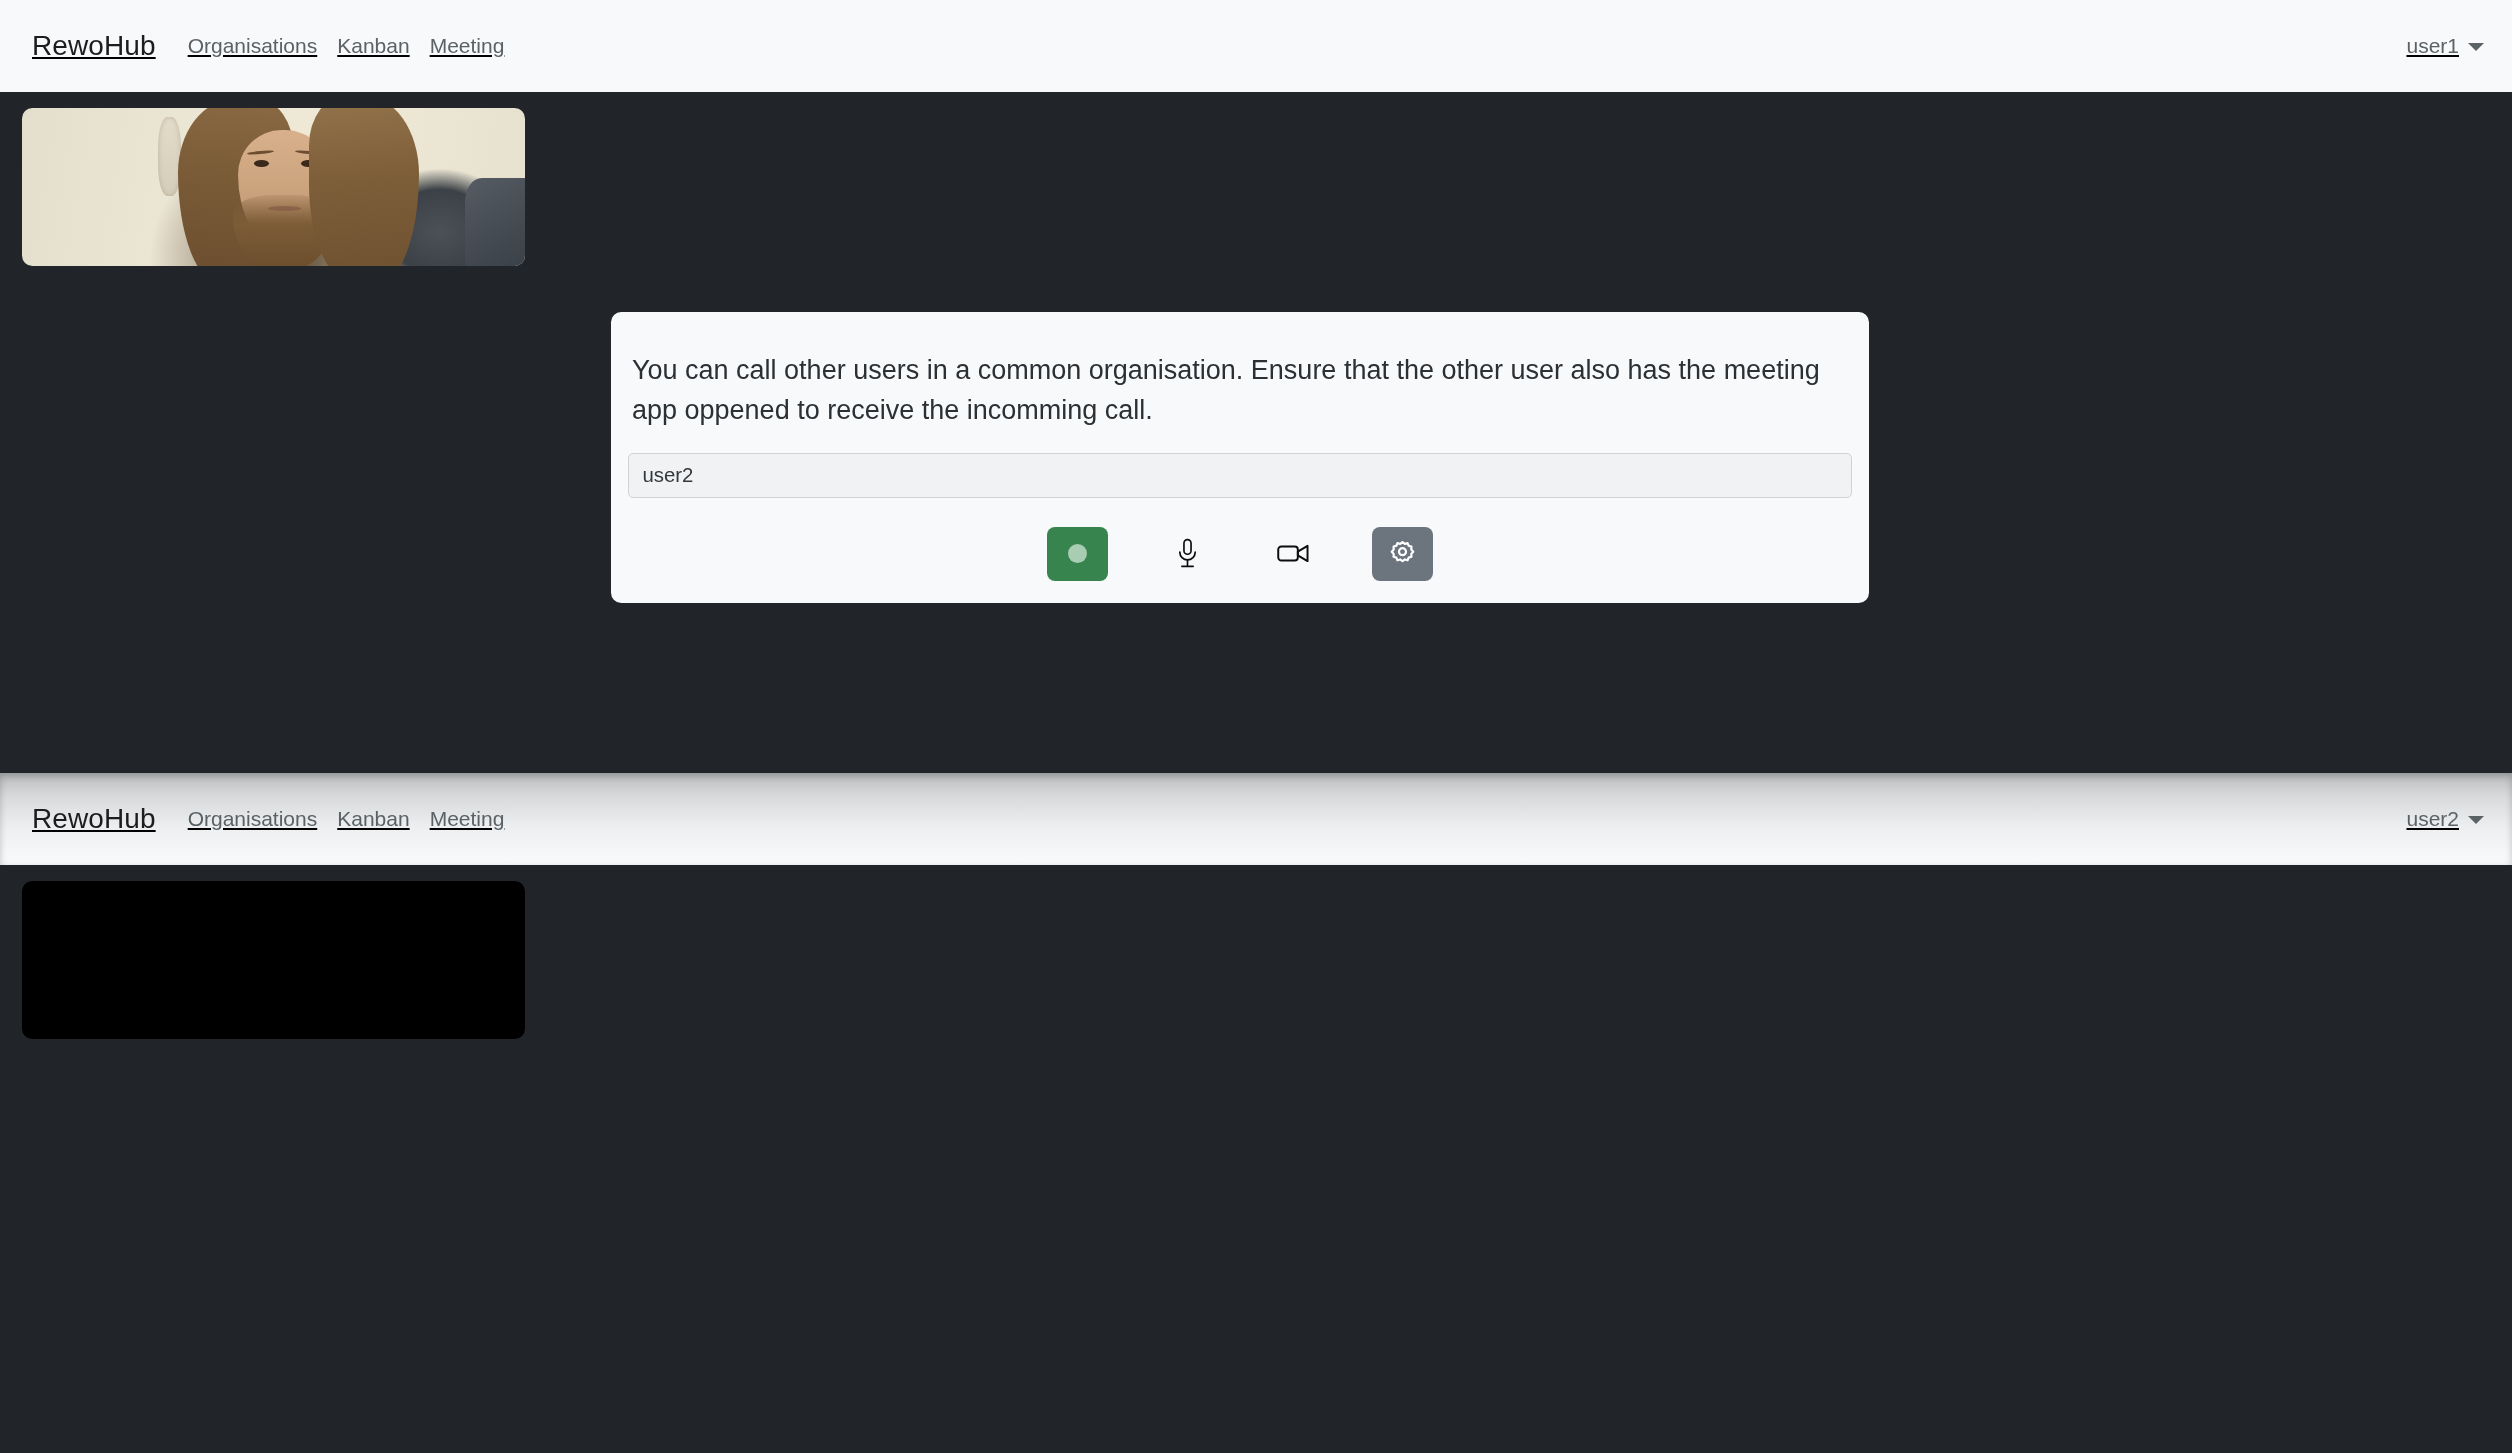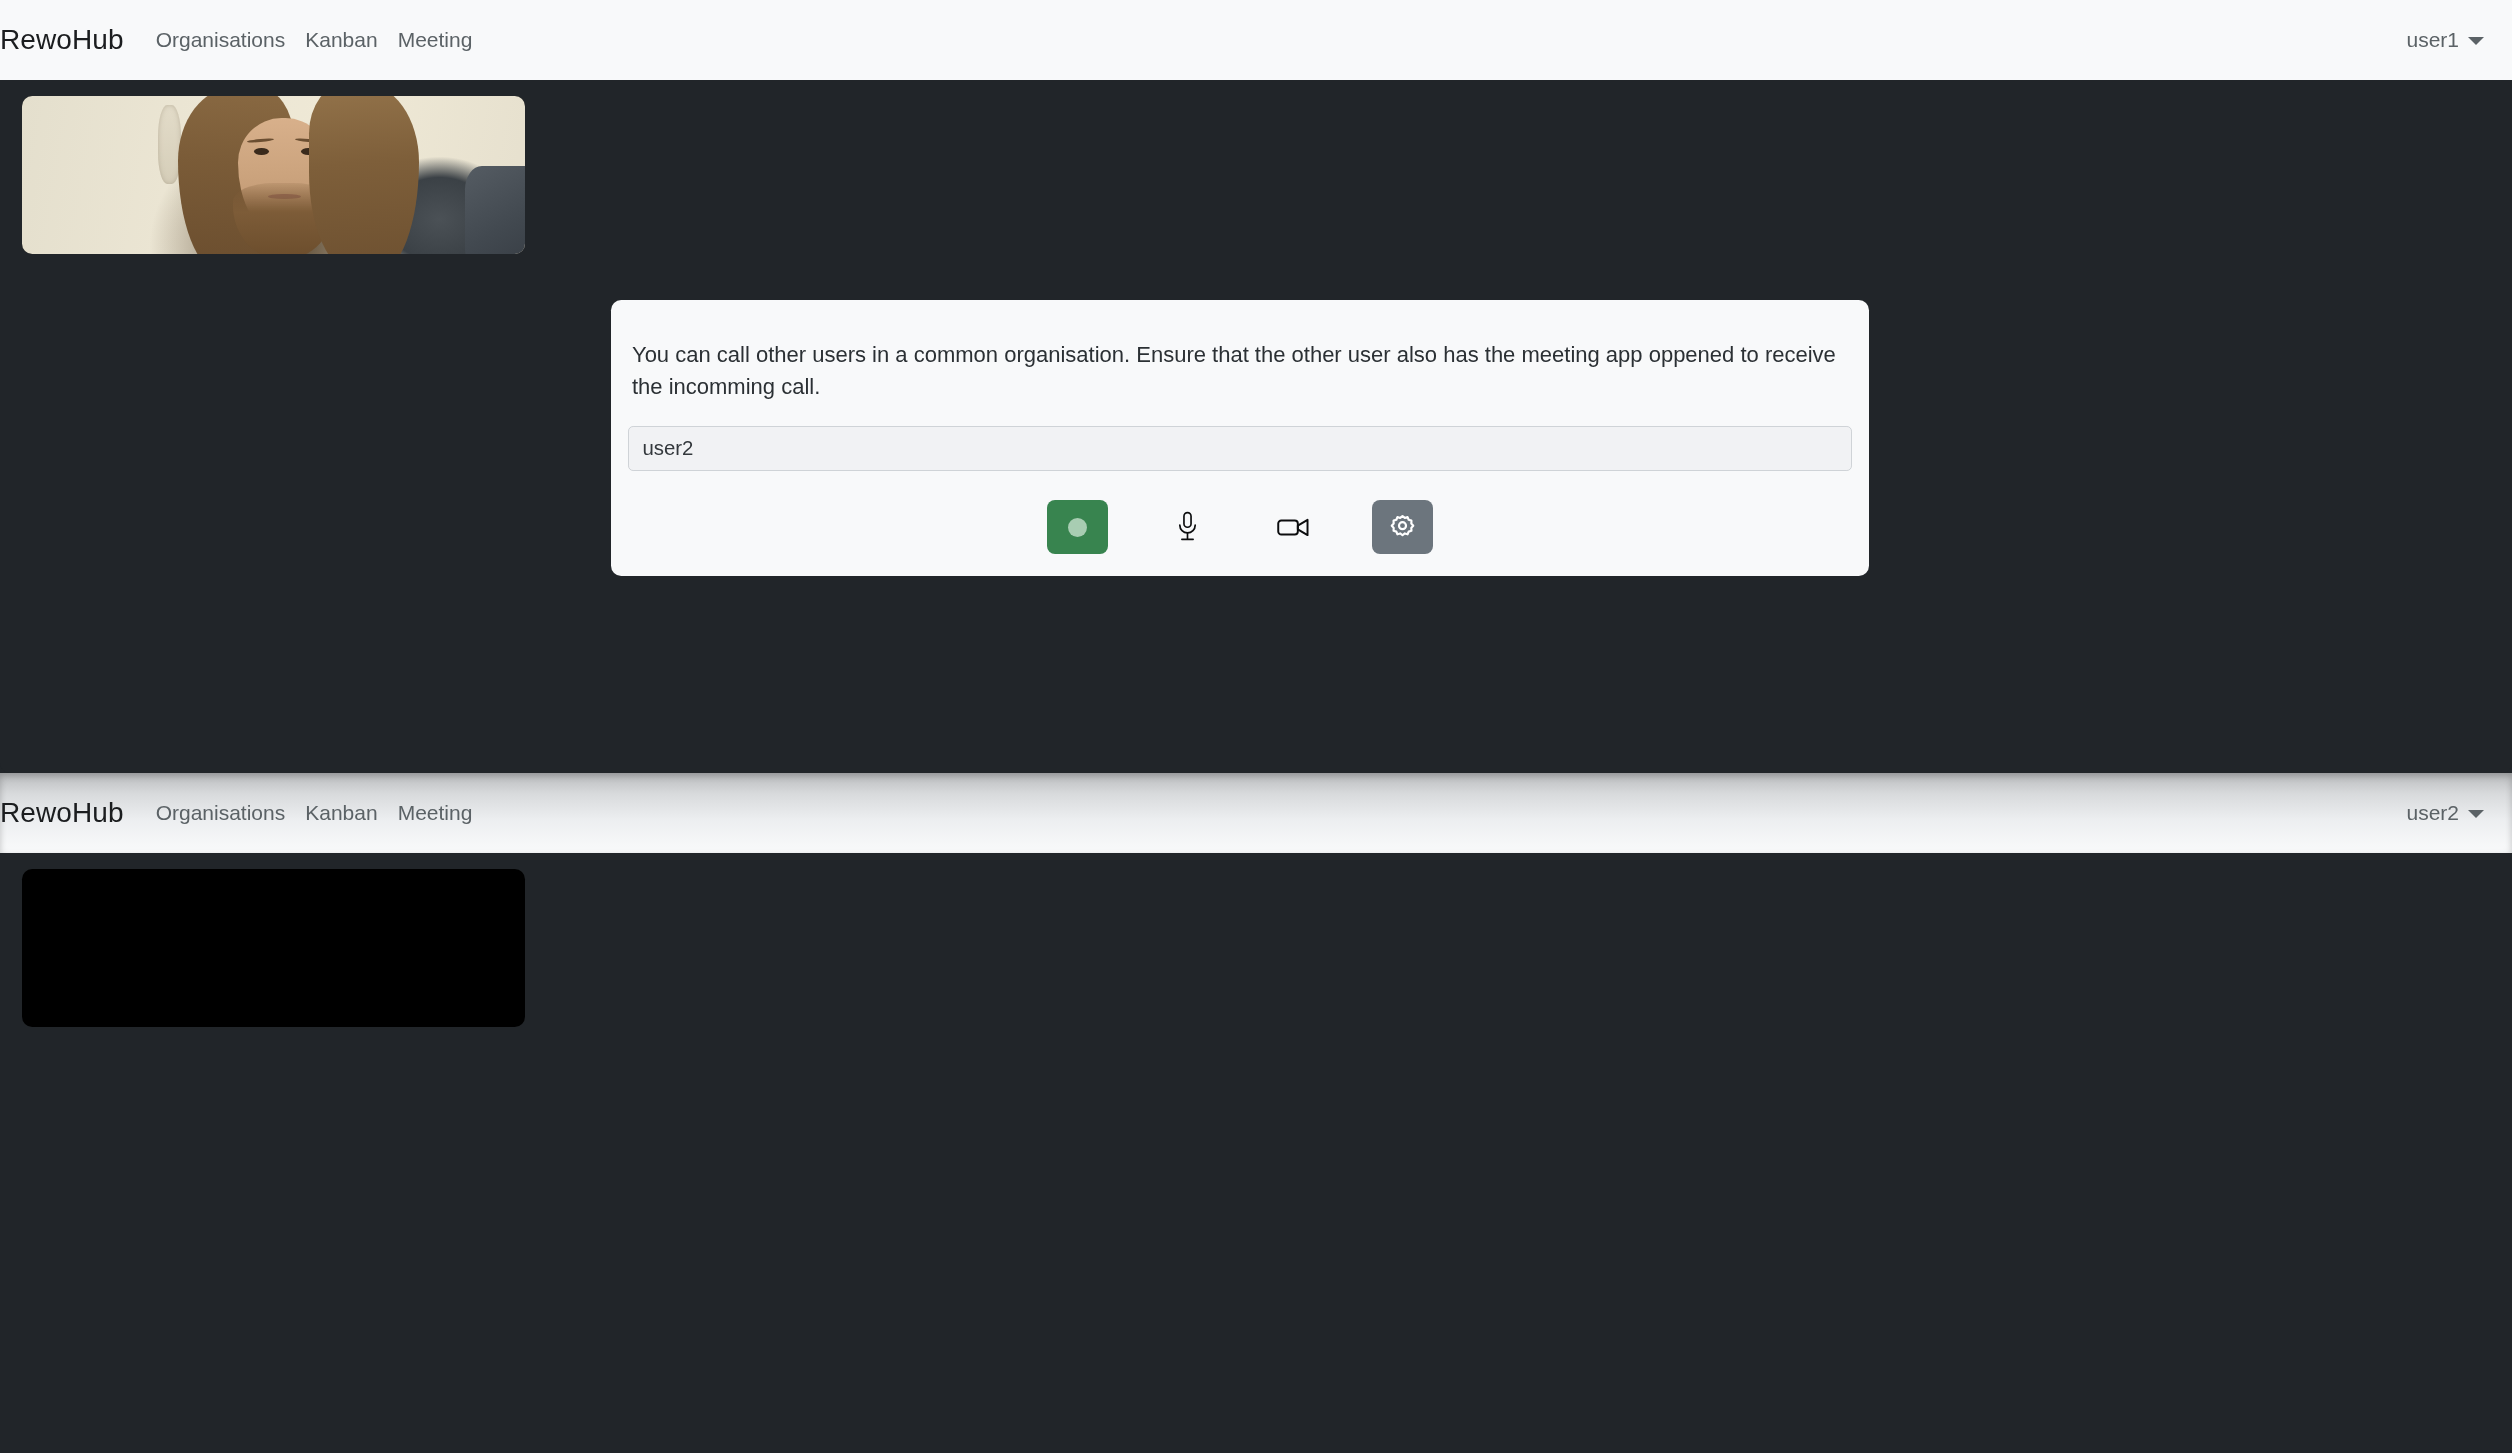"RewoHub" .navbar { height: 80px -> 92px; padding: 0 28px 0 0 -> 0 28px 0 32px; text-decoration: none -> underline }
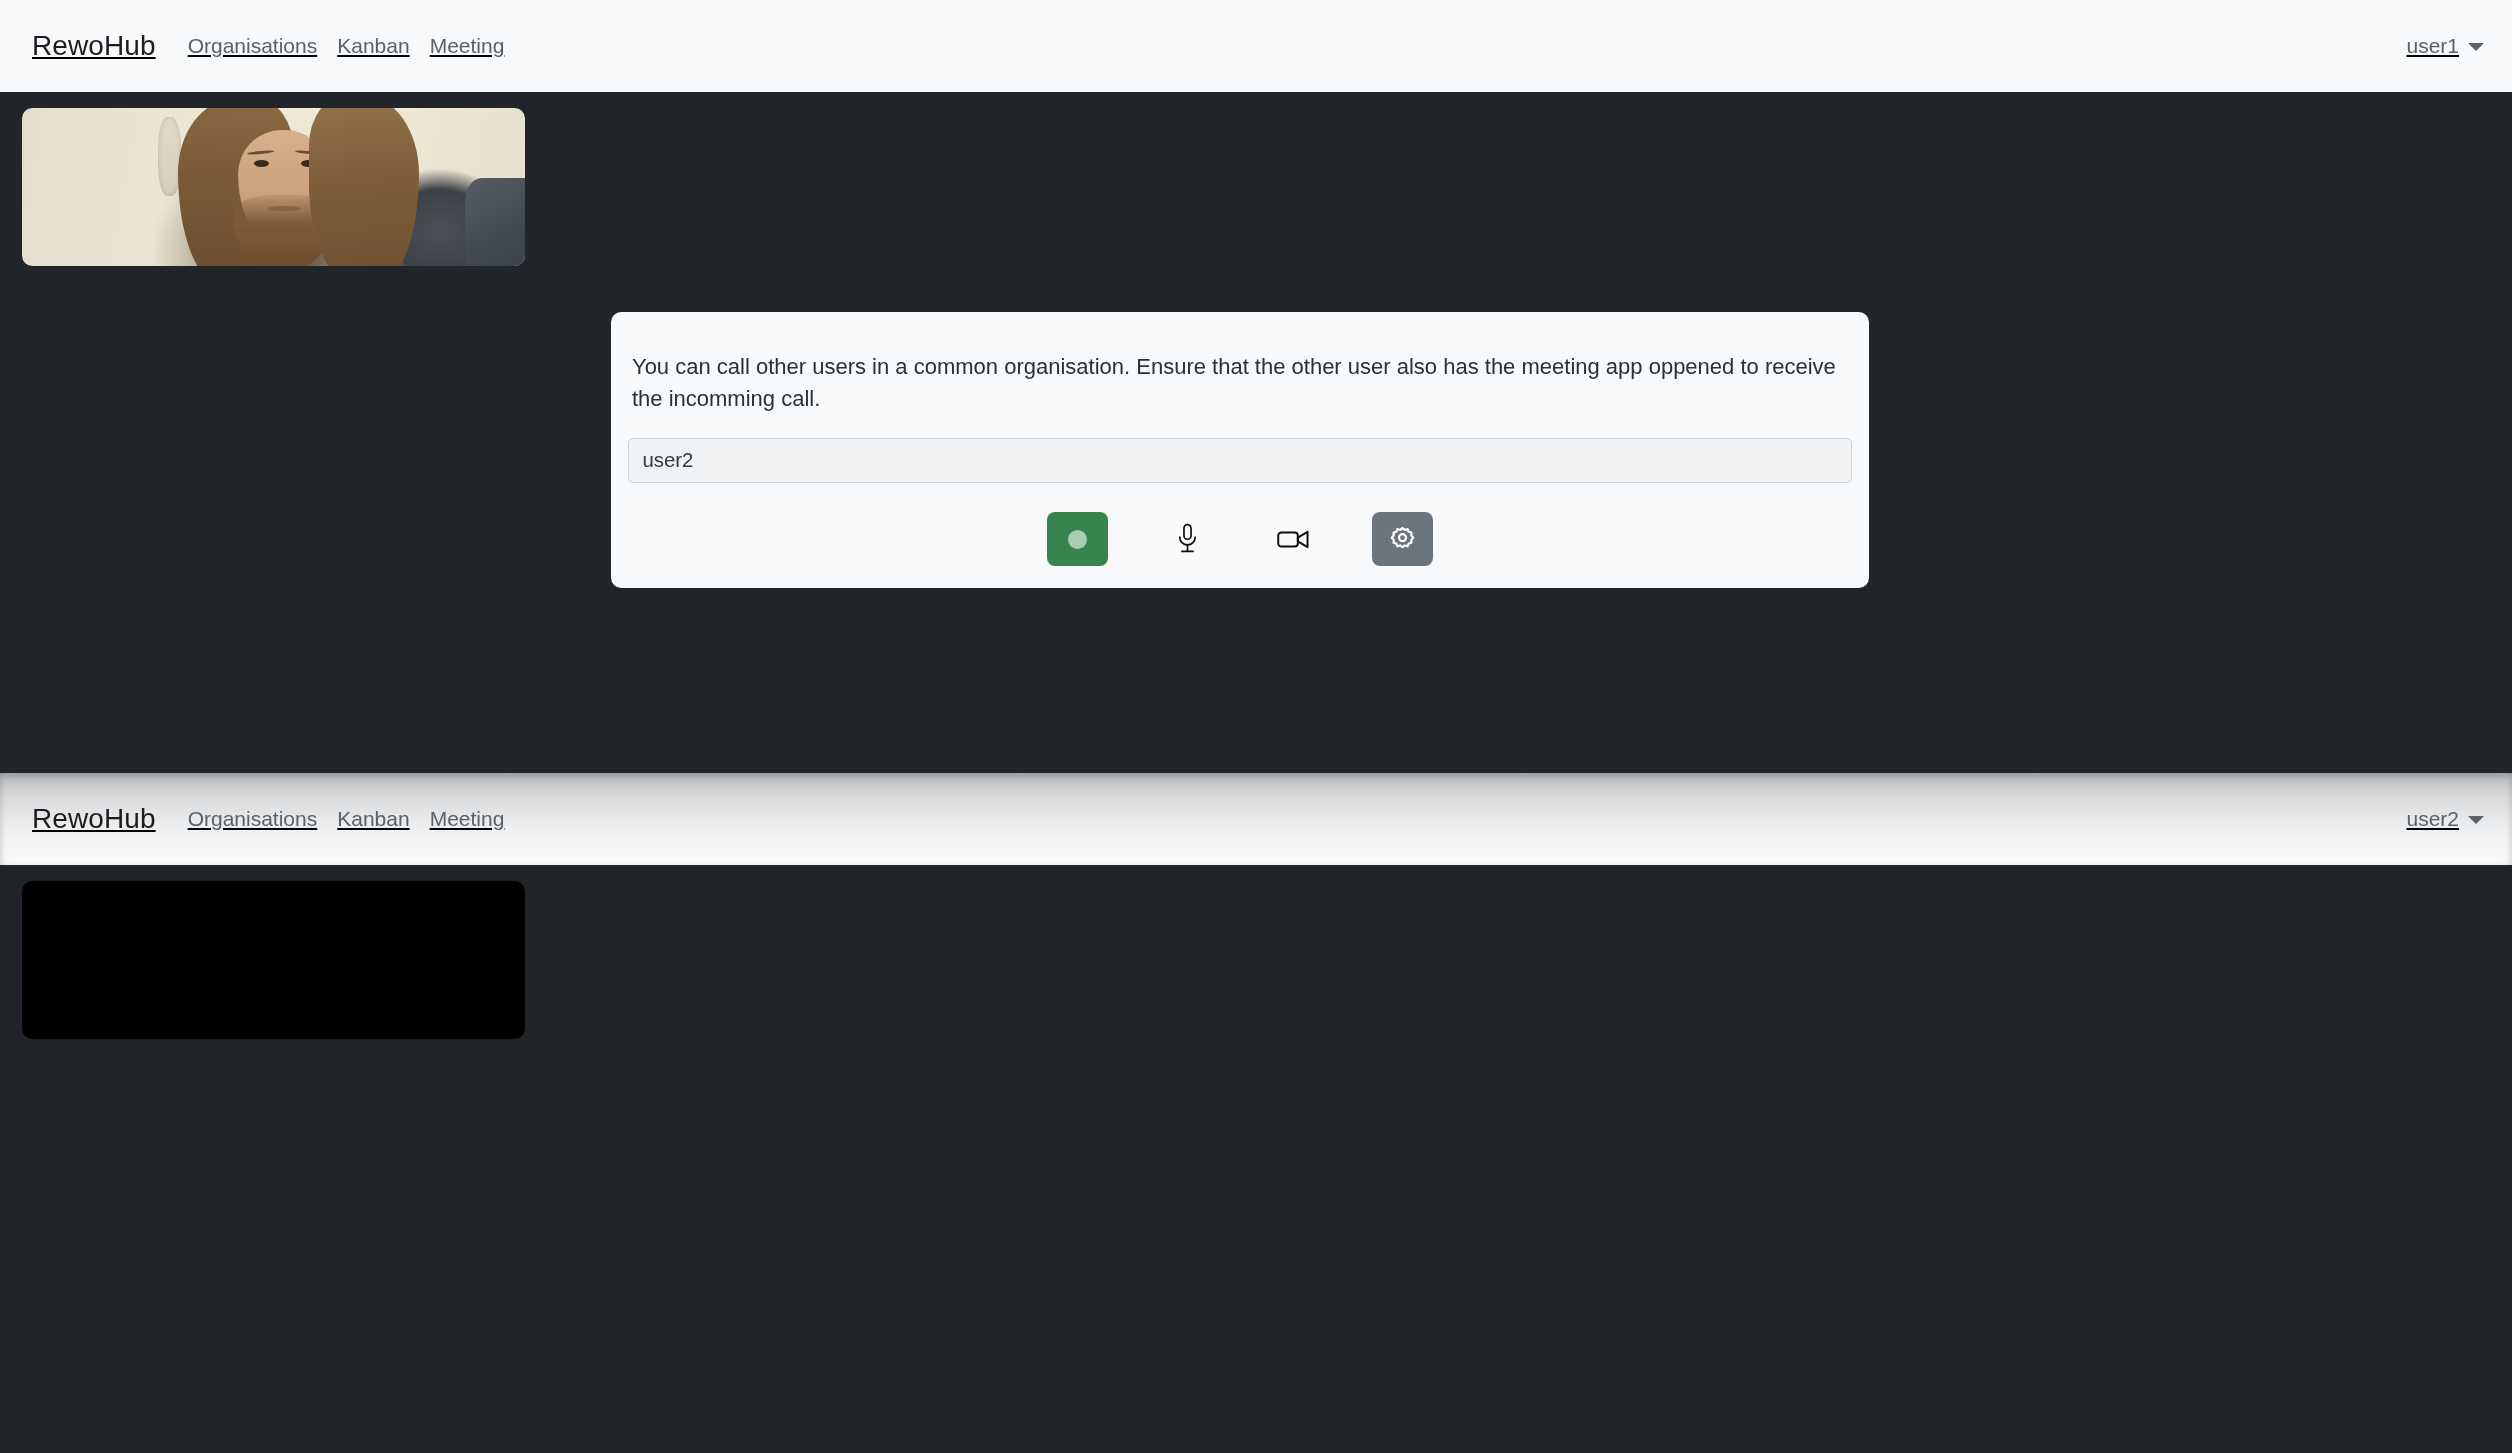"You can call other users" .call-card-desc { font-size: 22px -> 27px }
